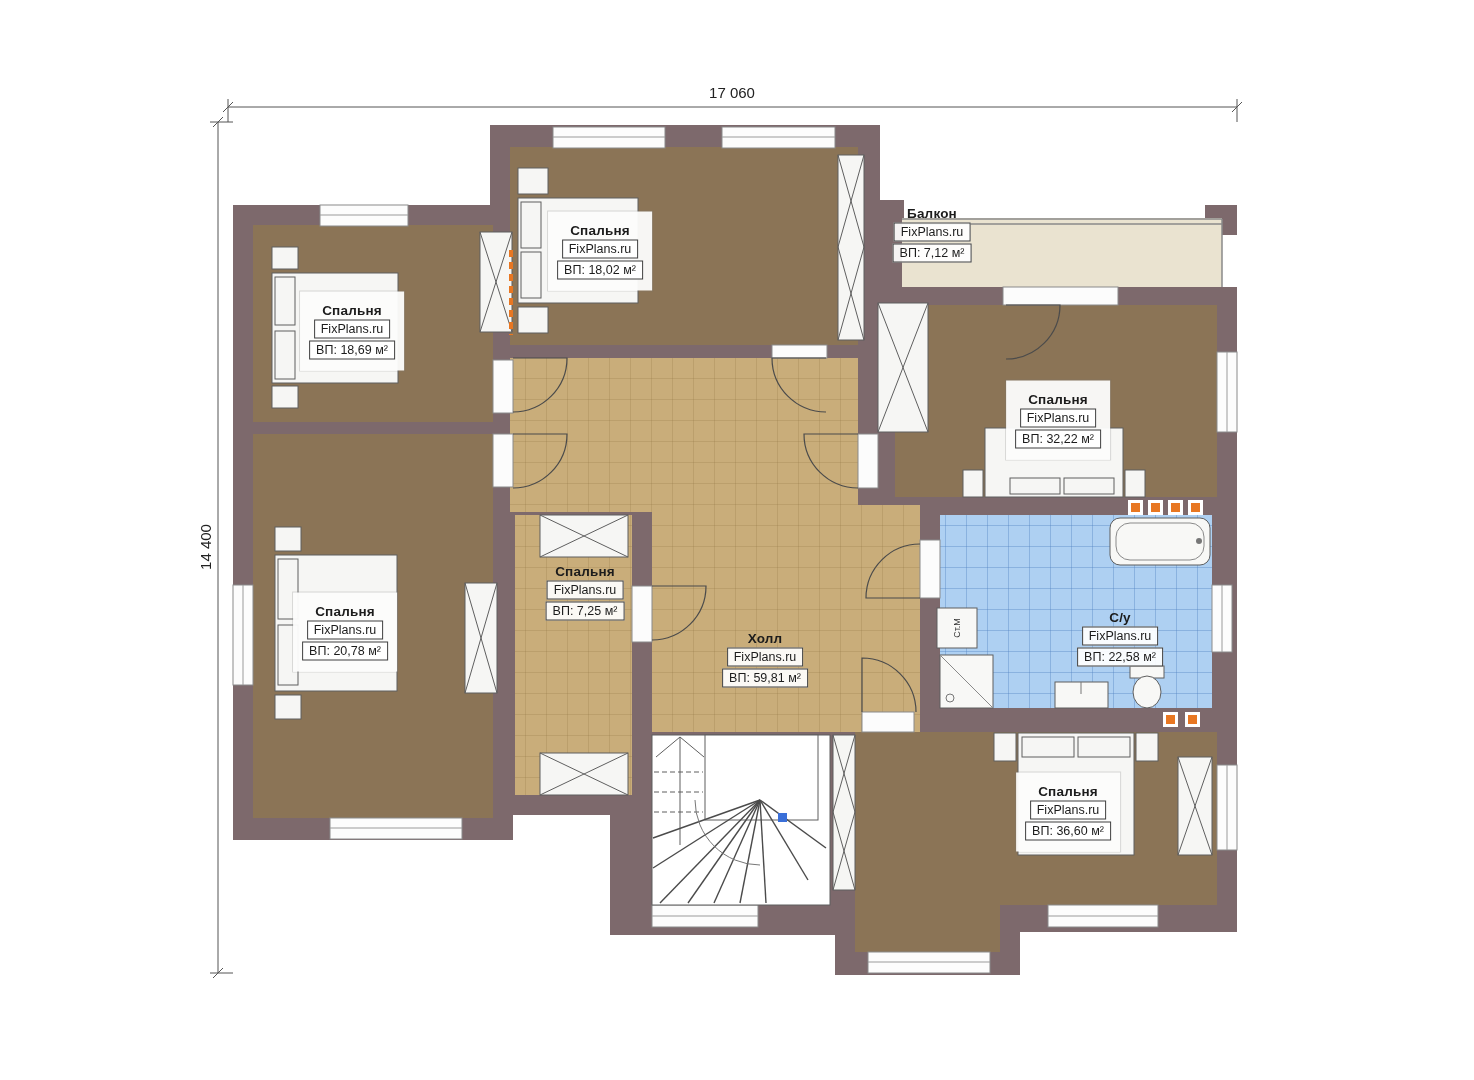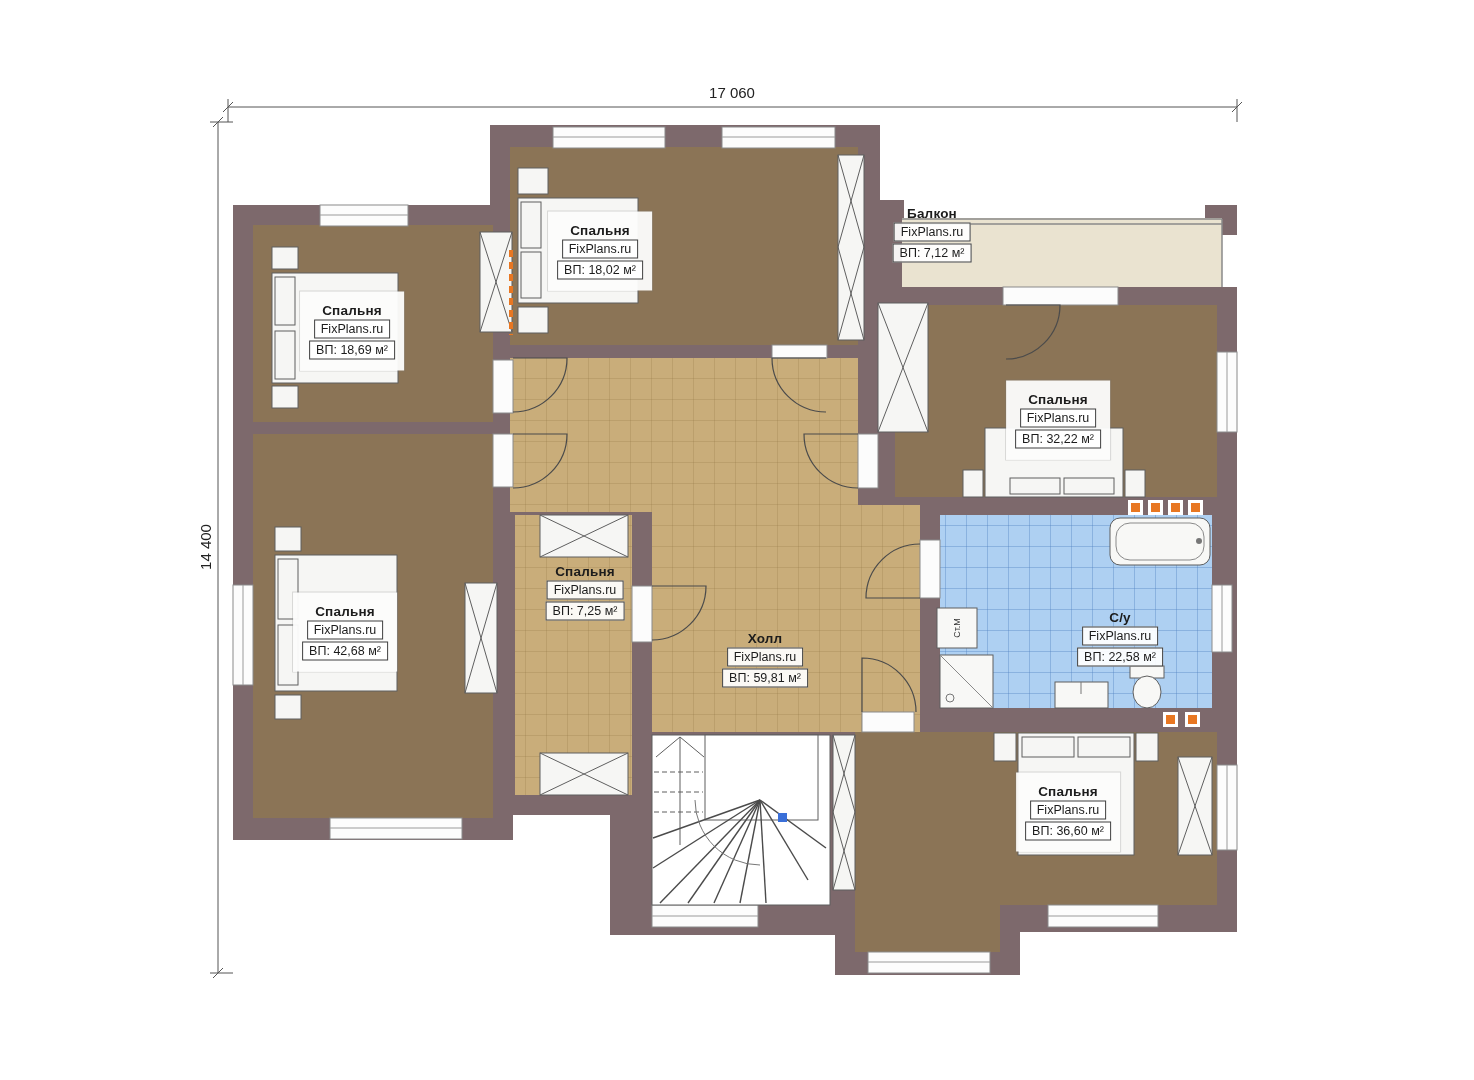"ВП: 42,68 м²" div.rl-area { text: 42,68 -> 20,78 }
